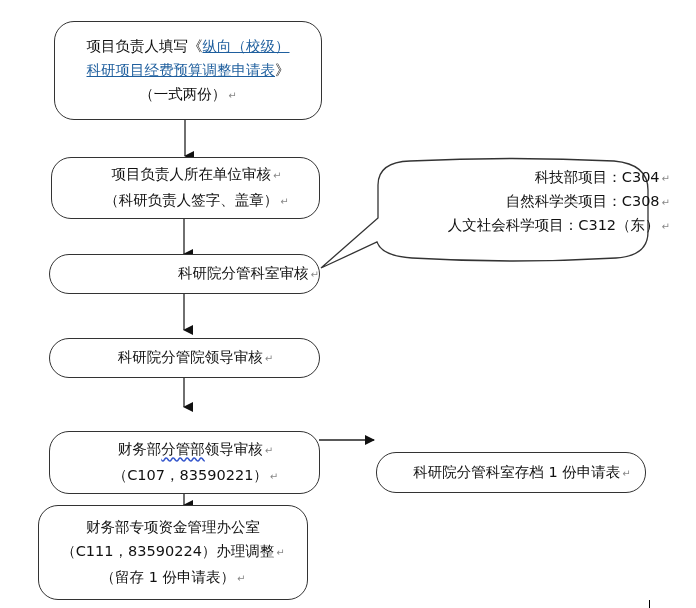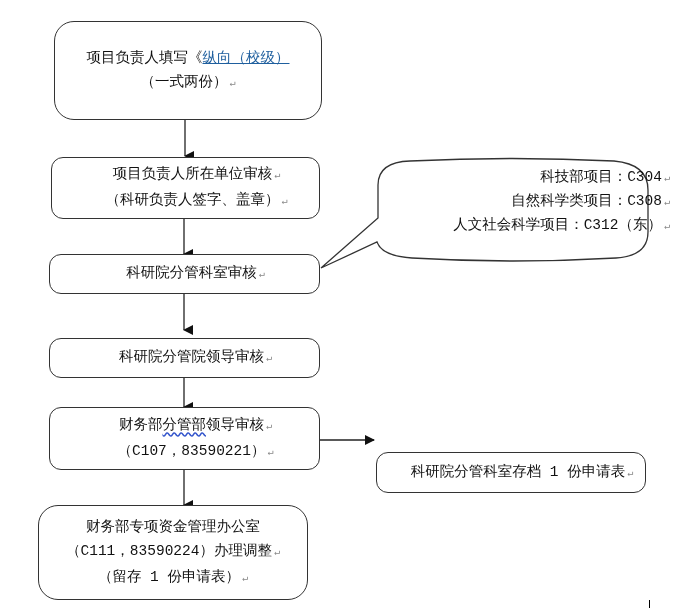"项目负责人填写《纵向（校级）" .line { font-family: Liberation Mono, monospace -> none }
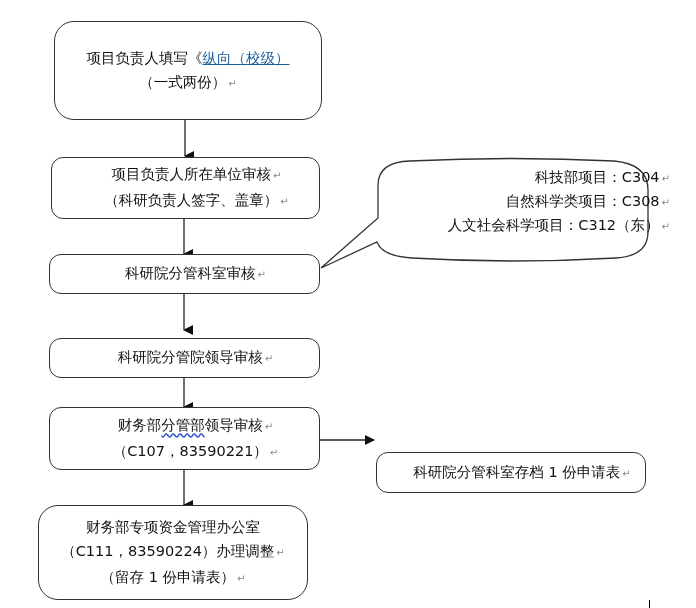"科研项目经费预算调整申请表》" span.line { html: none -> <span> <span>科研项目经费预算调整申请表</span><span>》</span> </span> }
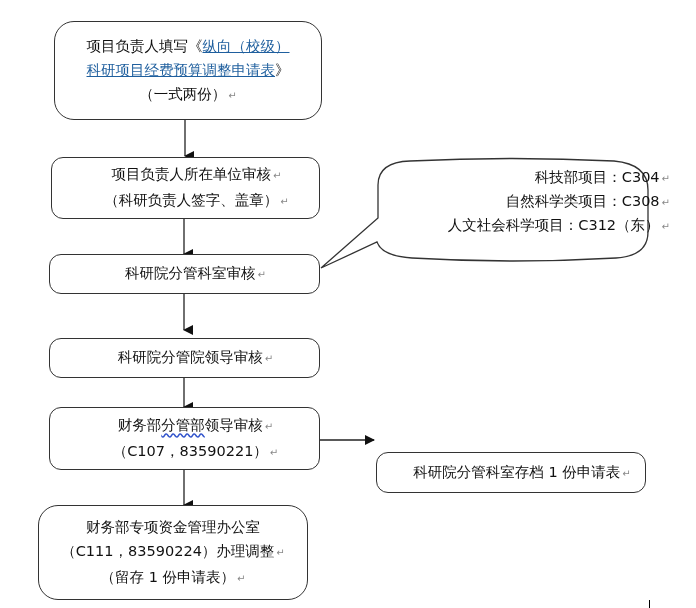"项目负责人所在单位审核 ↵" .r-sm { border-radius: 12px -> 20px }
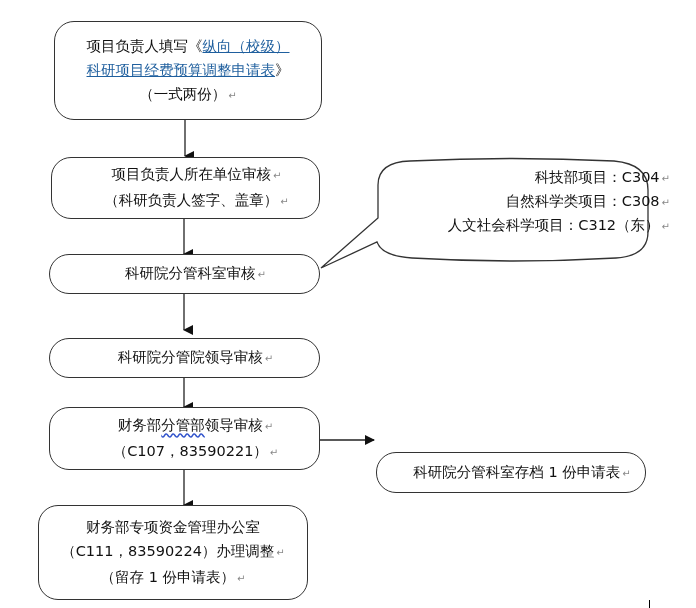"科研院分管科室审核 ↵" div.box { align-items: none -> flex-end }
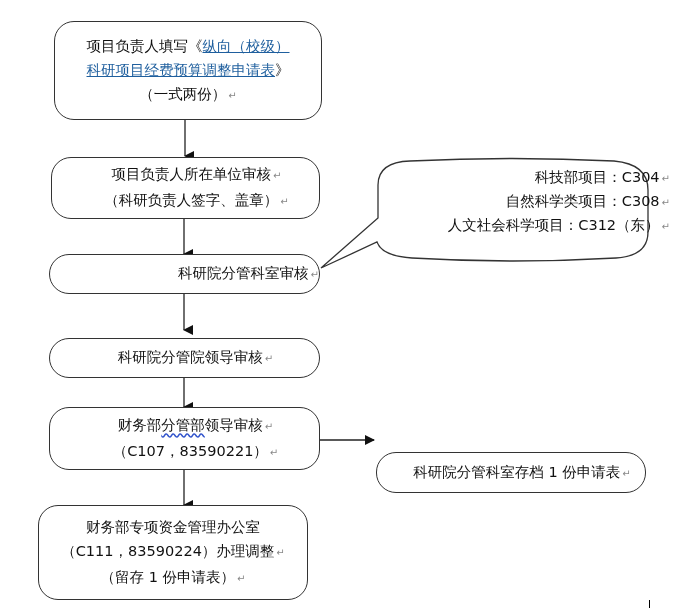"财务部分管部领导审核 ↵" div.box { top: 407px -> 431px }
